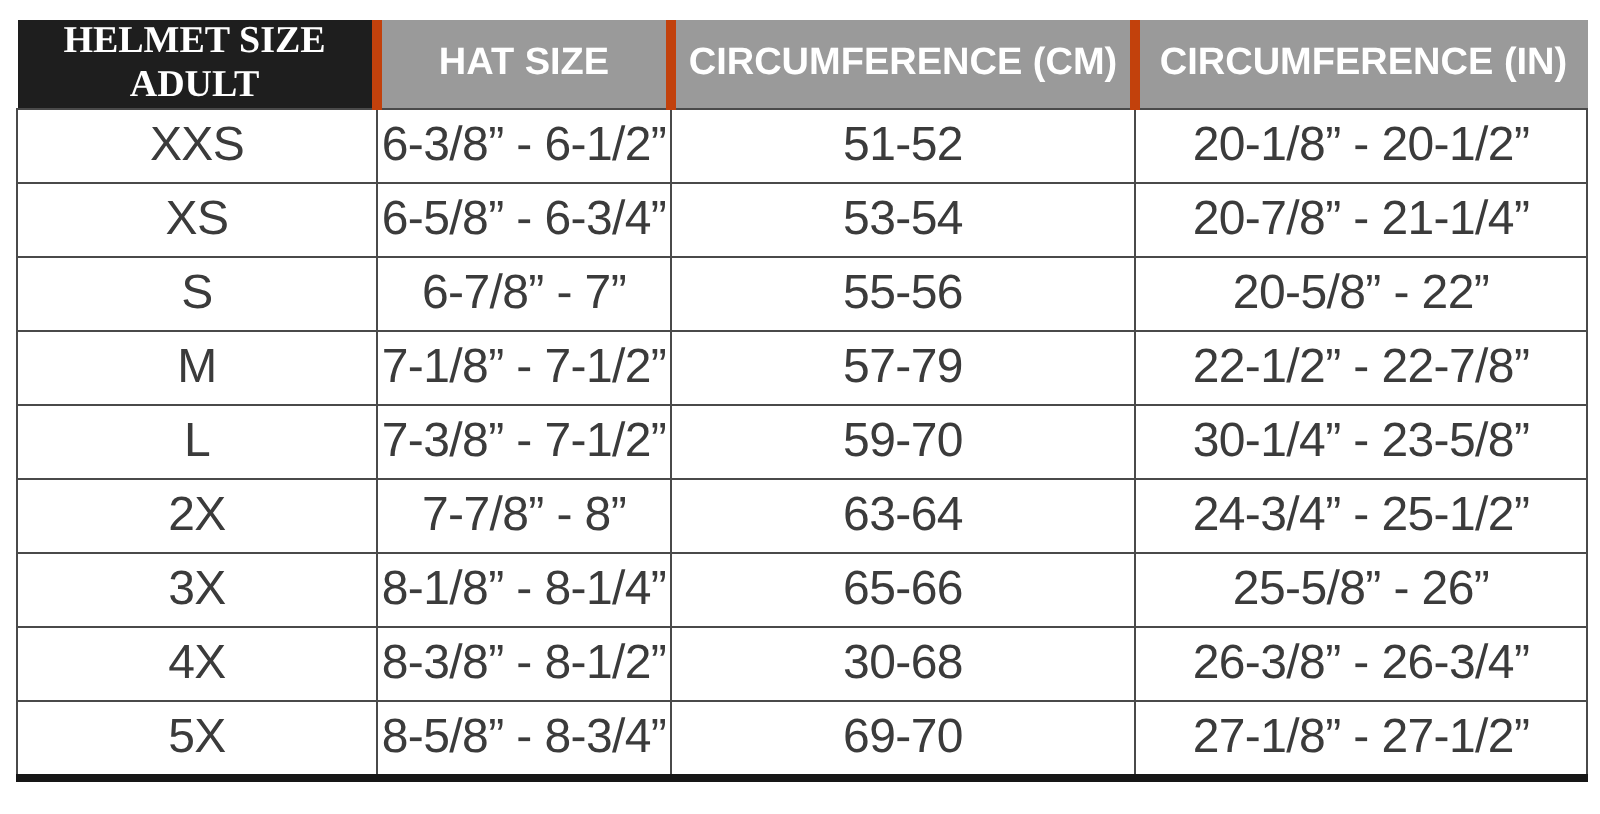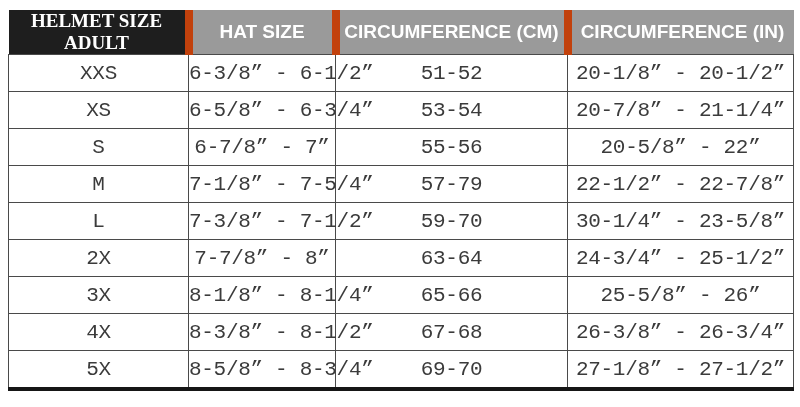"HAT SIZE" thead th + th { border-left: 8px solid #c2410c -> 5px solid #c2410c }
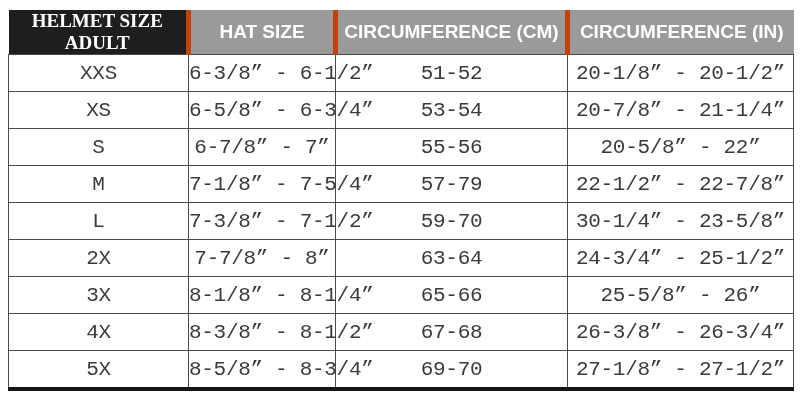"XXS" tbody td { font-family: Liberation Mono, monospace -> none; font-size: 21px -> 24px }
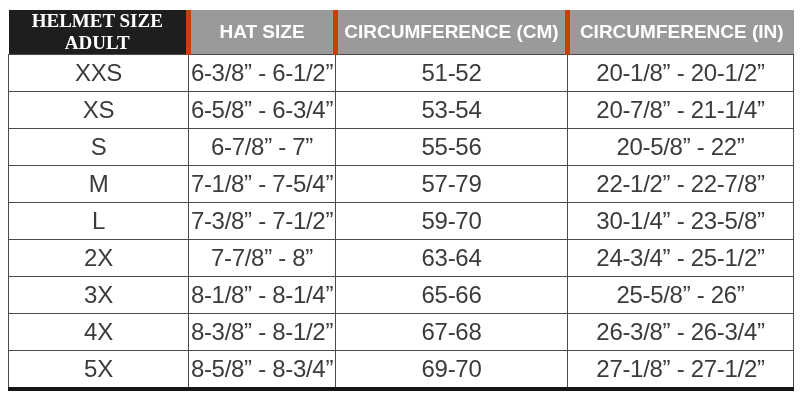"7-1/8” - 7-5/4”" td { text: 7-5/4 -> 7-1/2 }
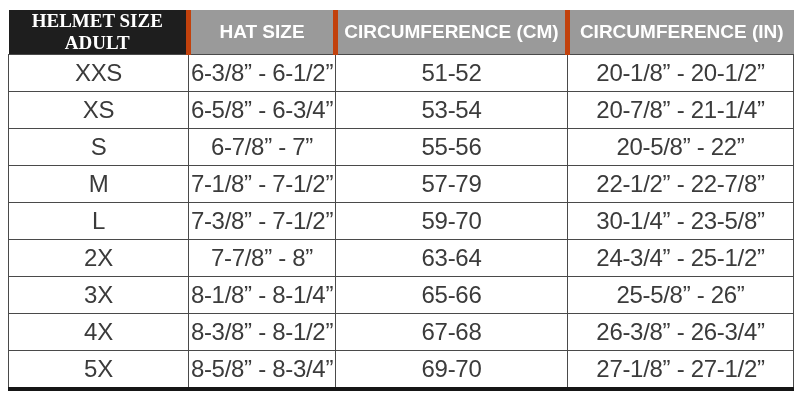"67-68" td { text: 67-68 -> 30-68 }
